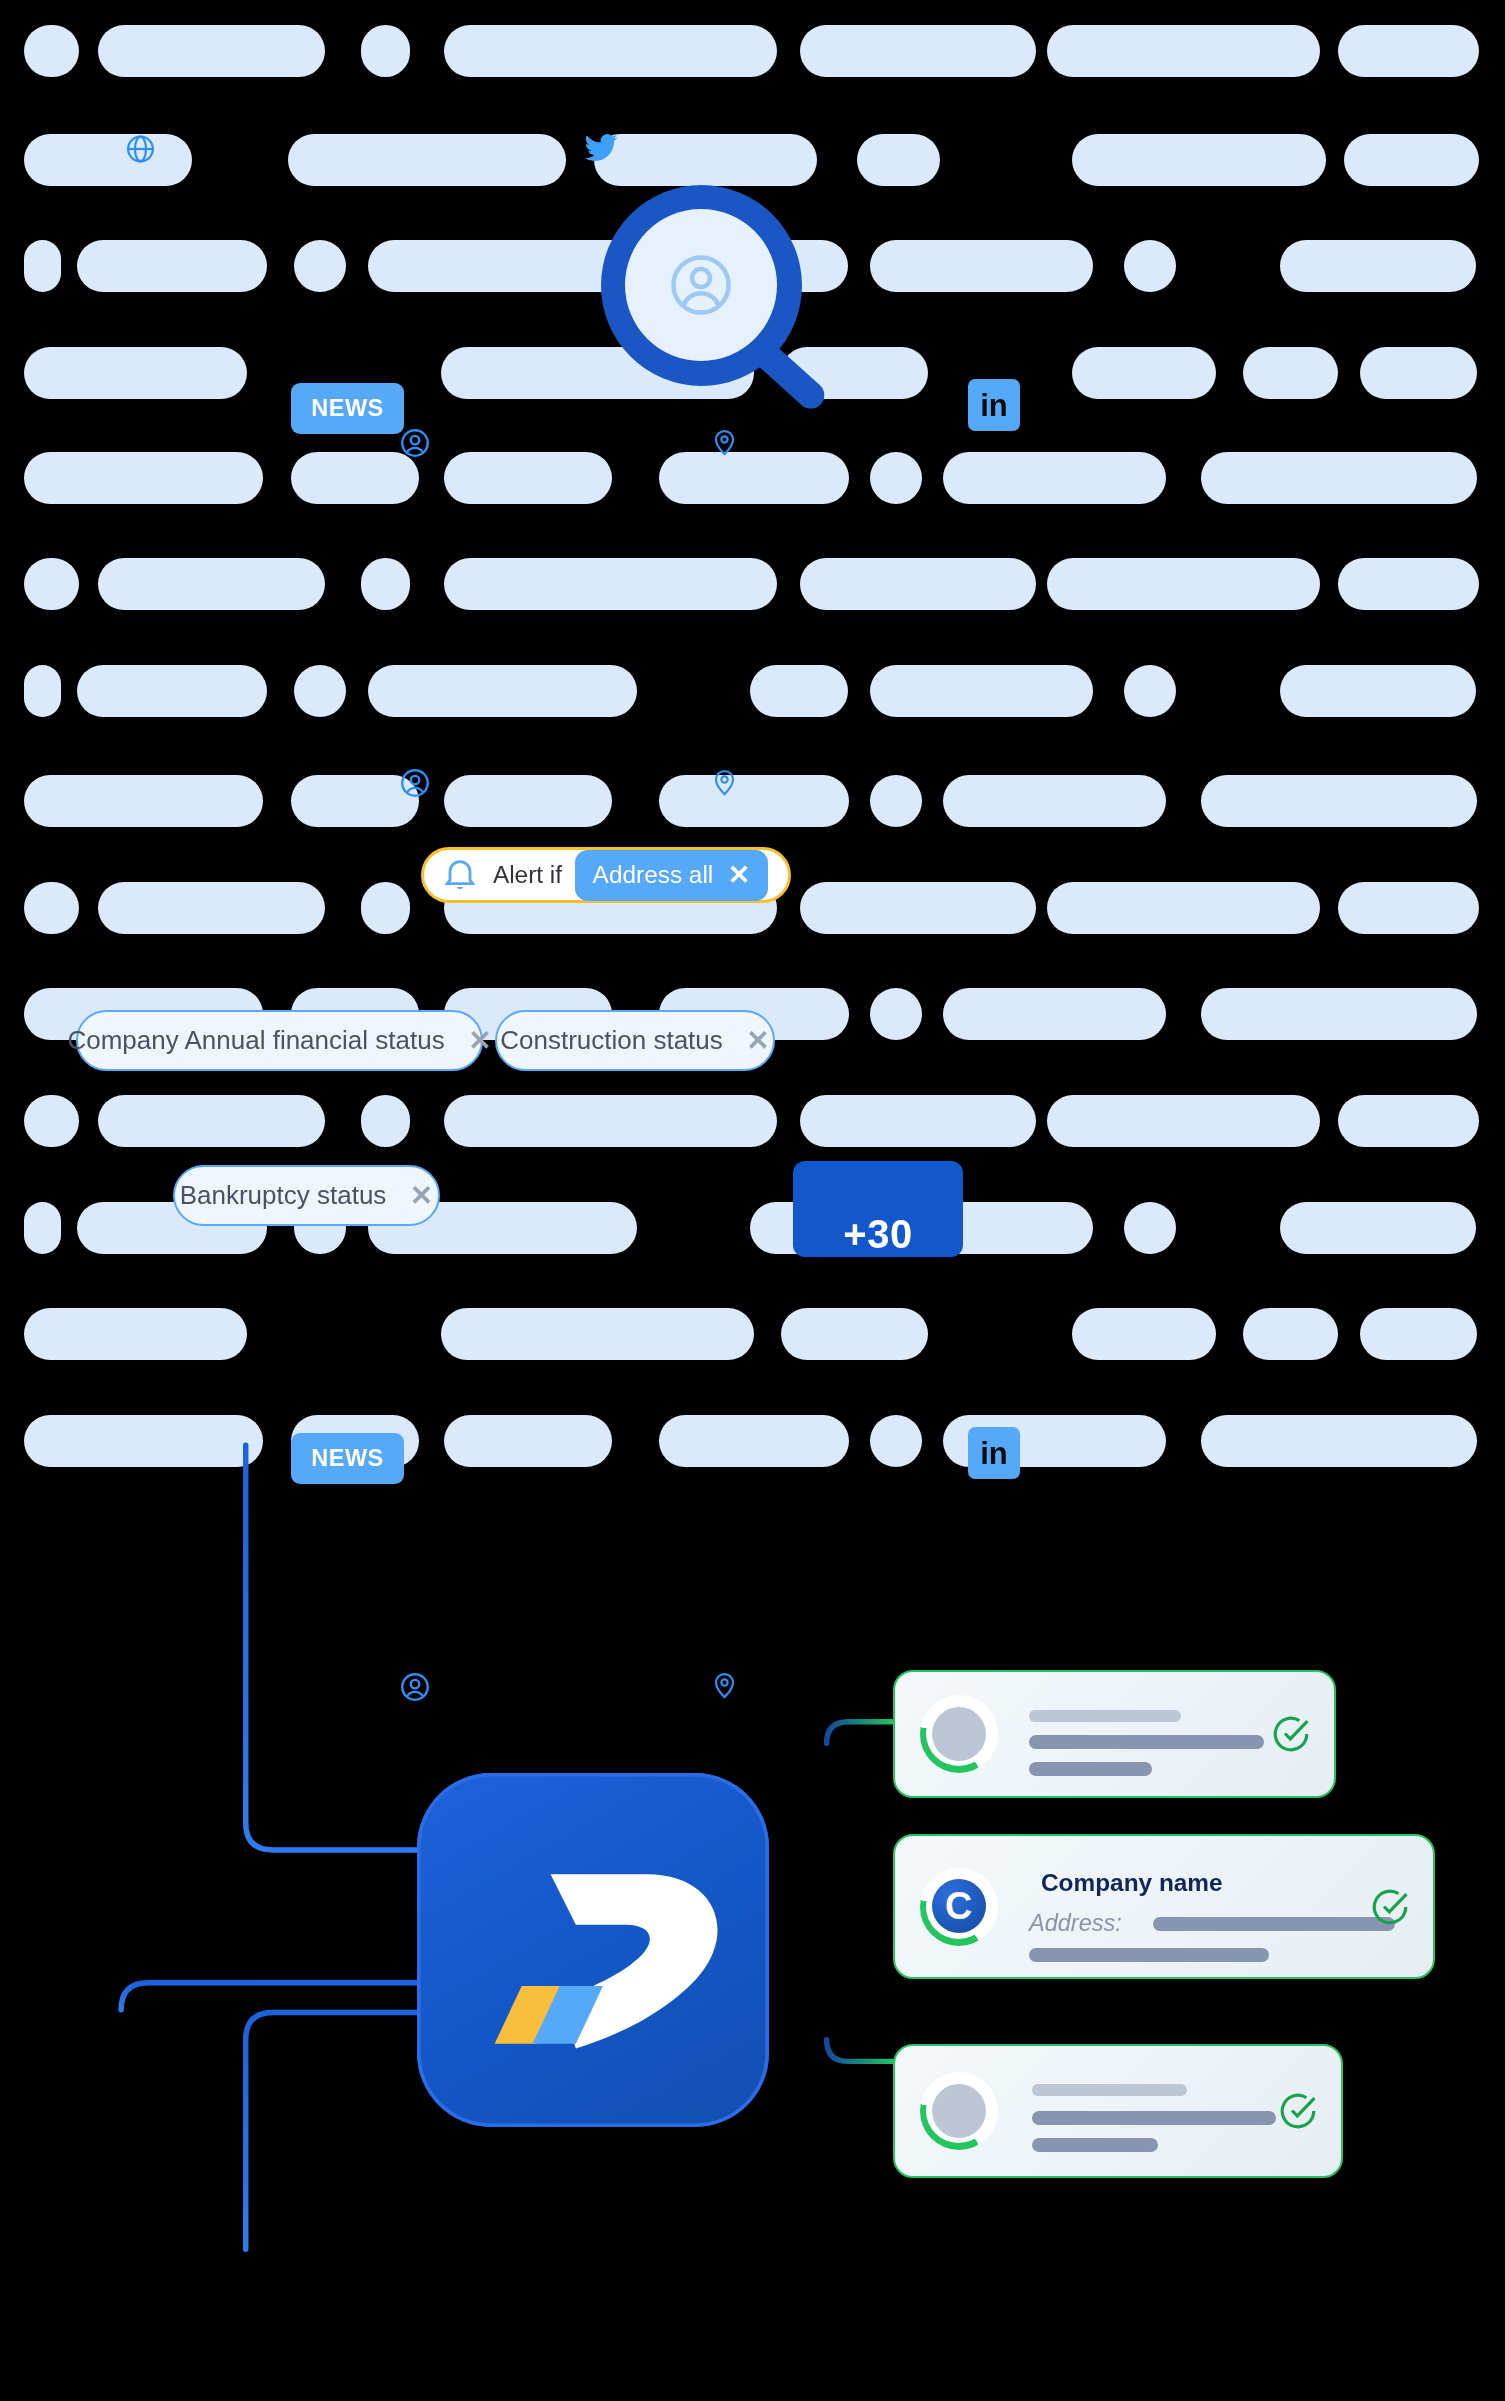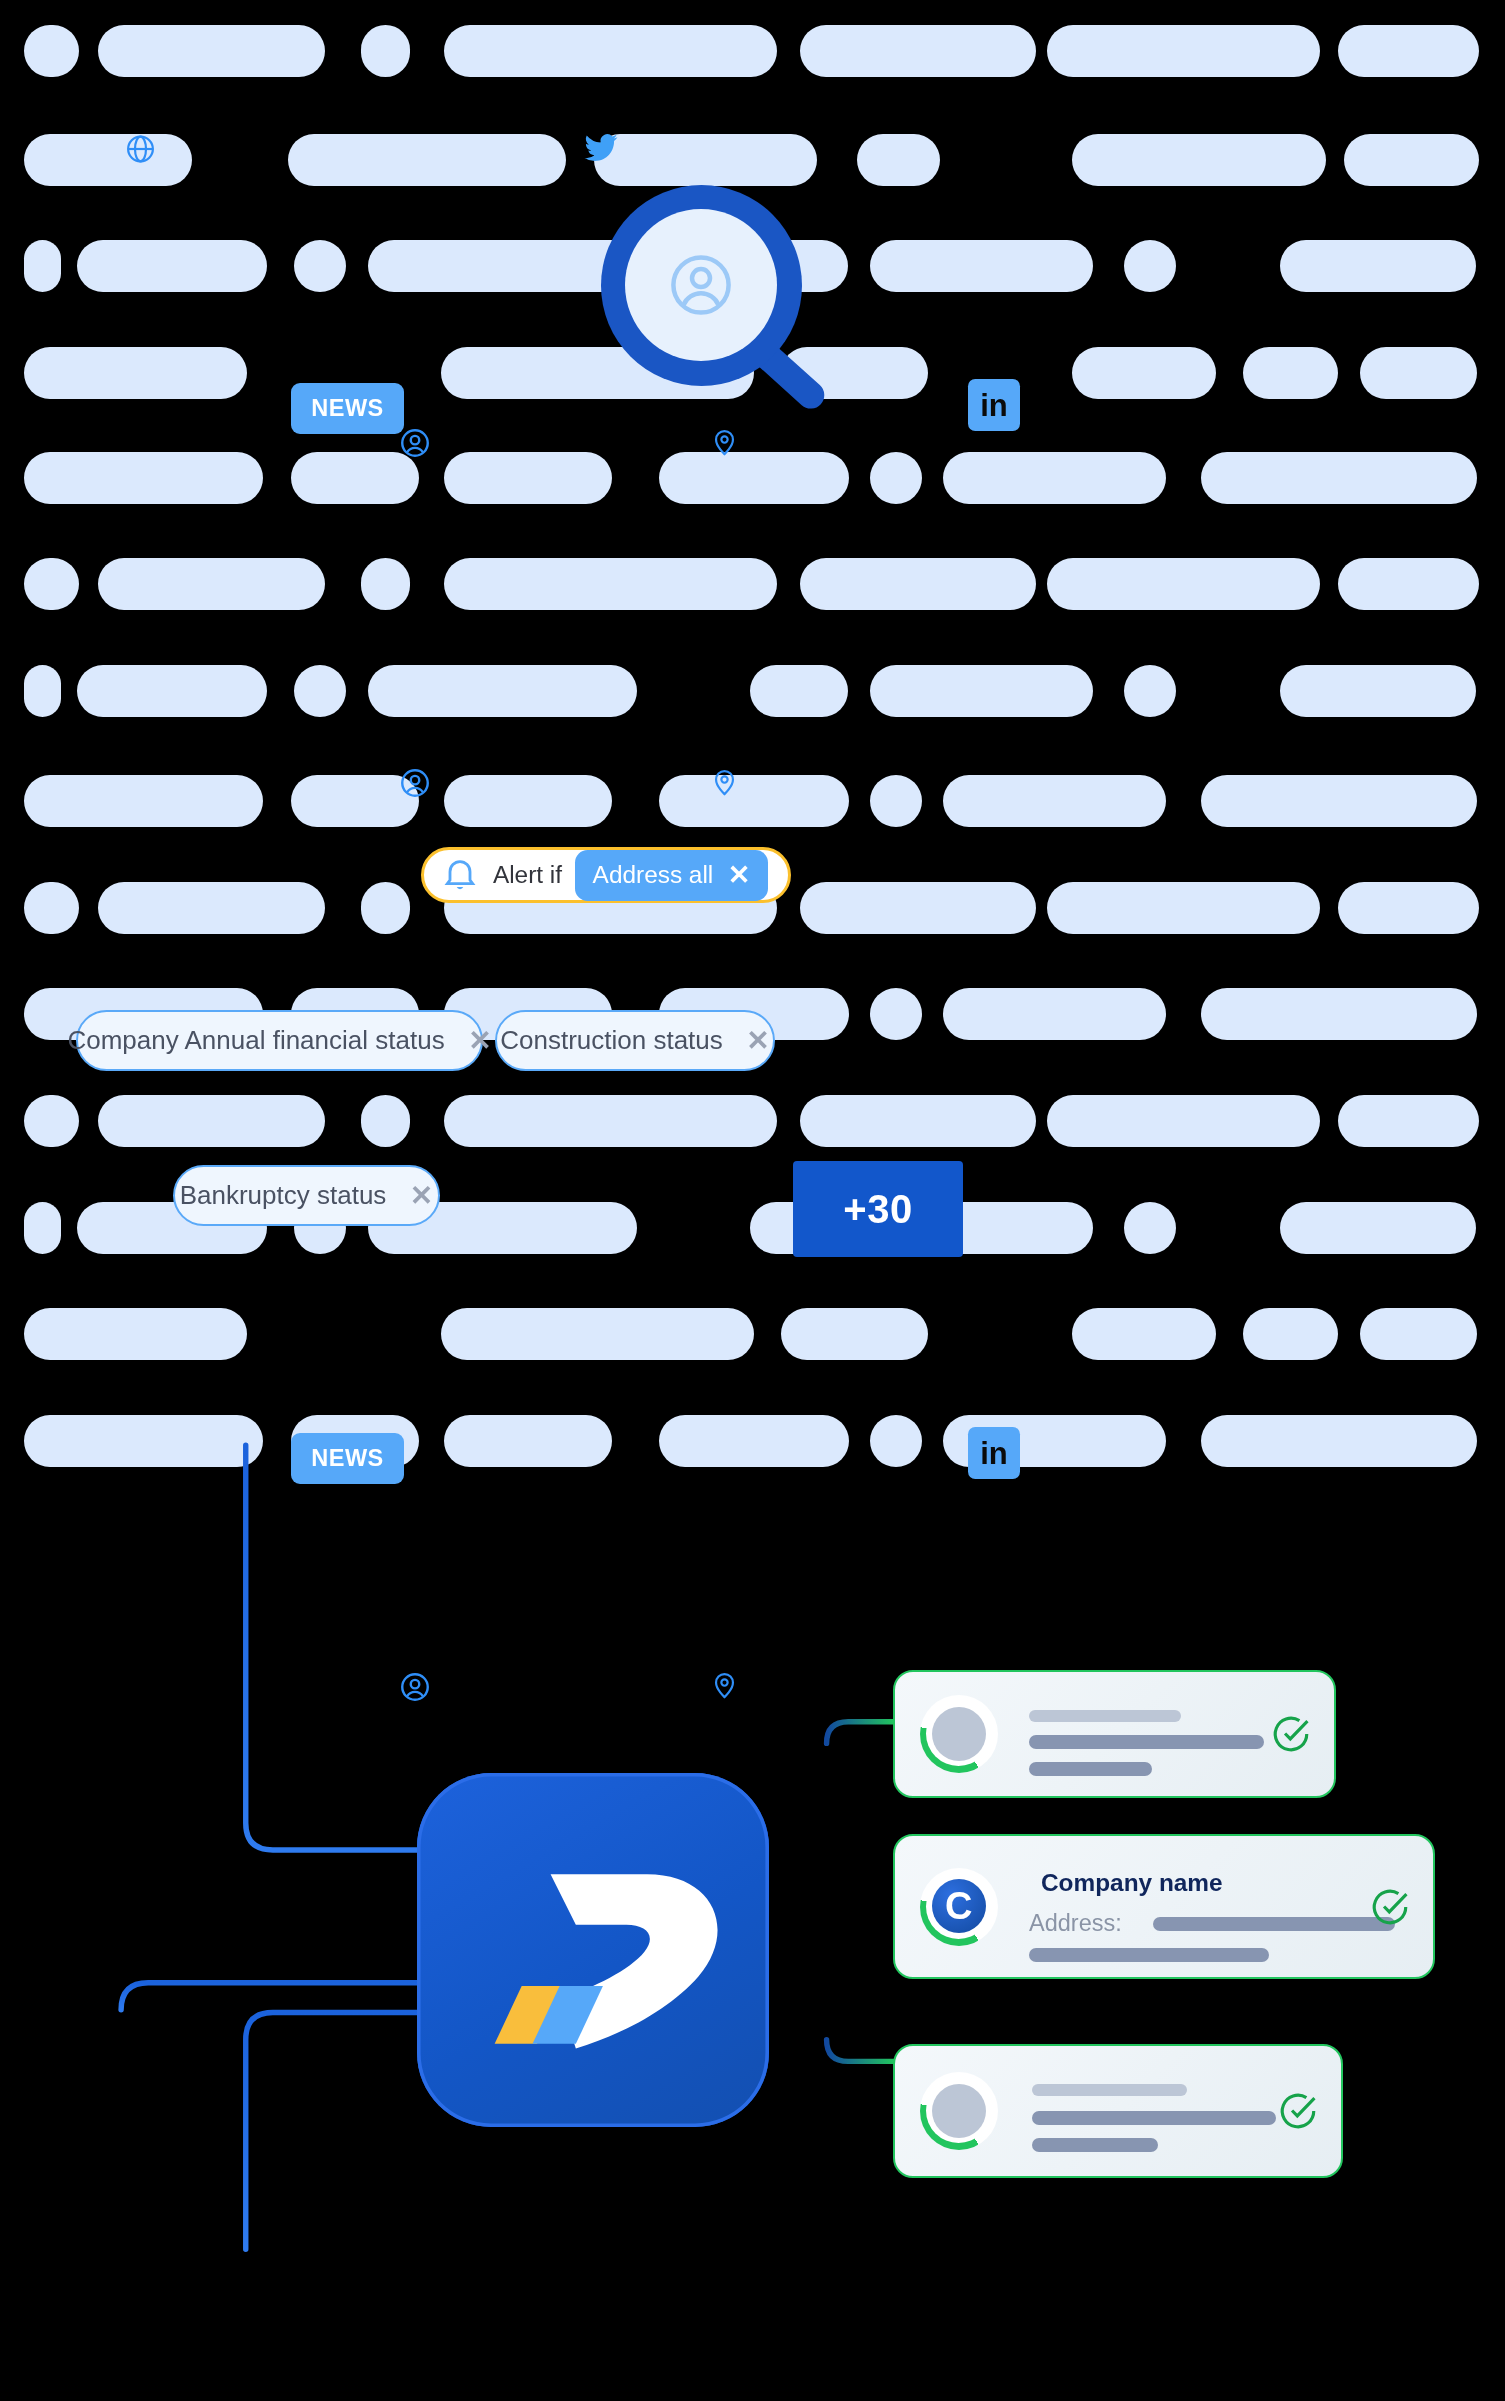"+30" #plus-badge { align-items: center -> flex-end; border-radius: 4px -> 12px }
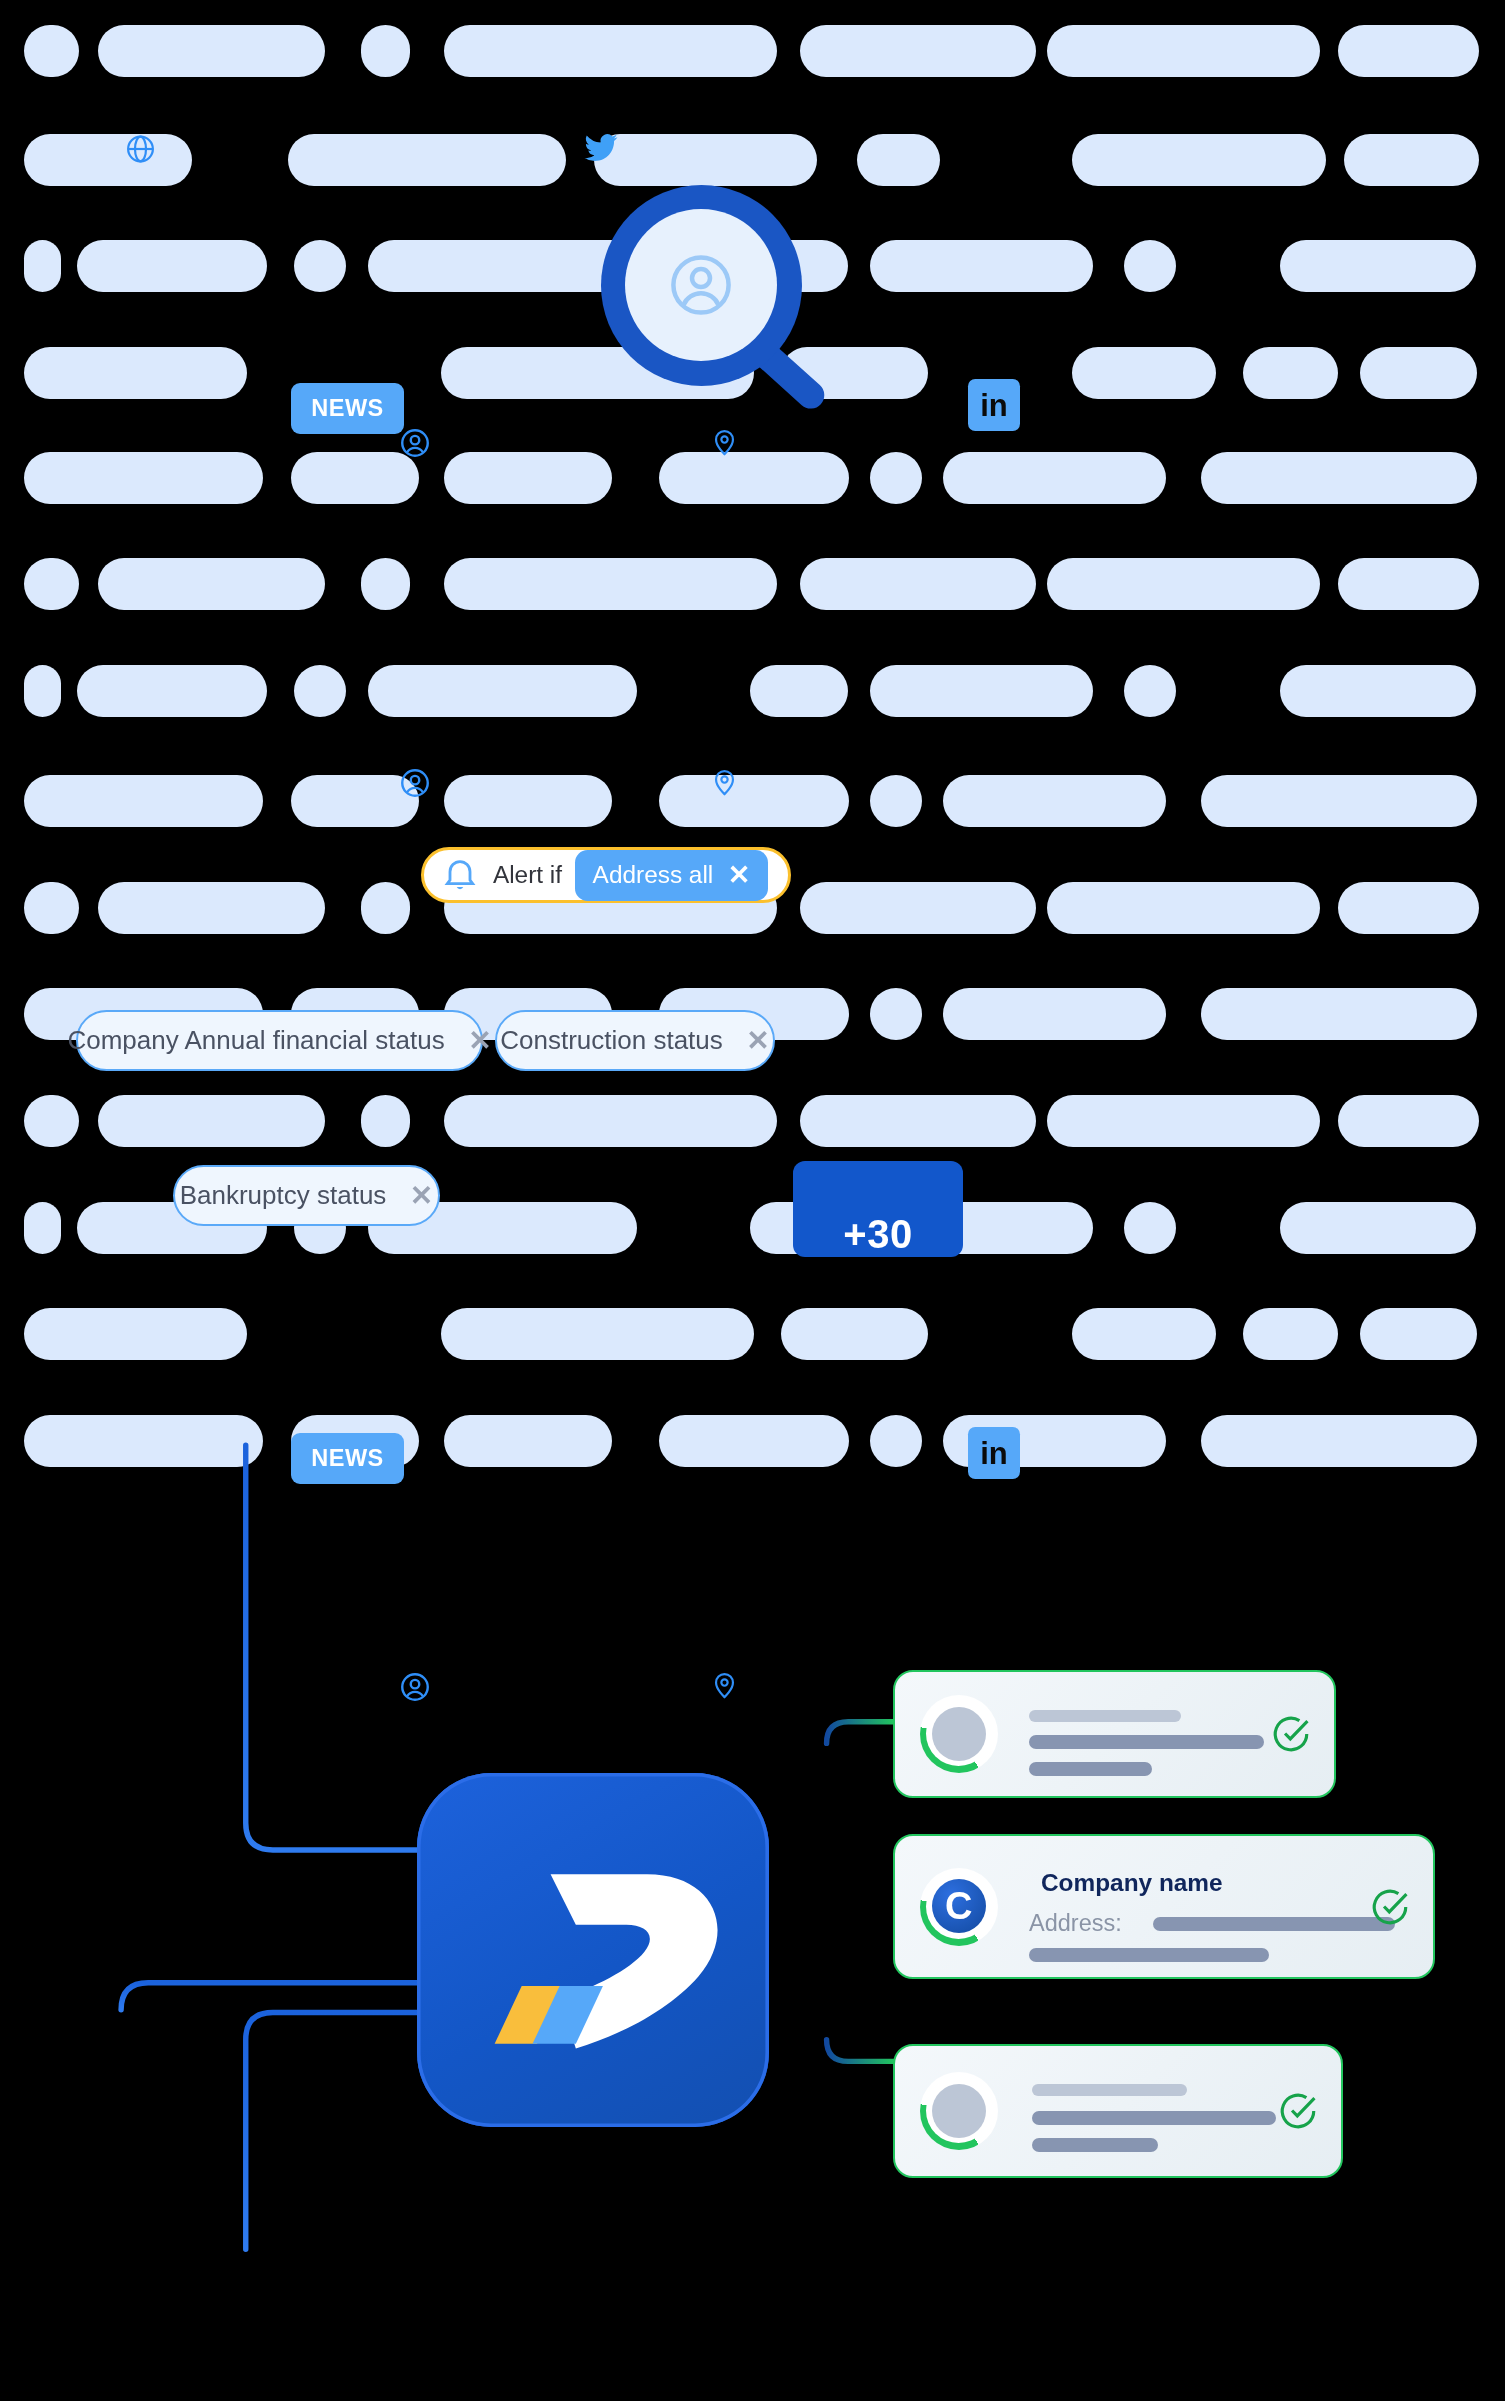"Address:" div.caddr { font-style: none -> italic }
